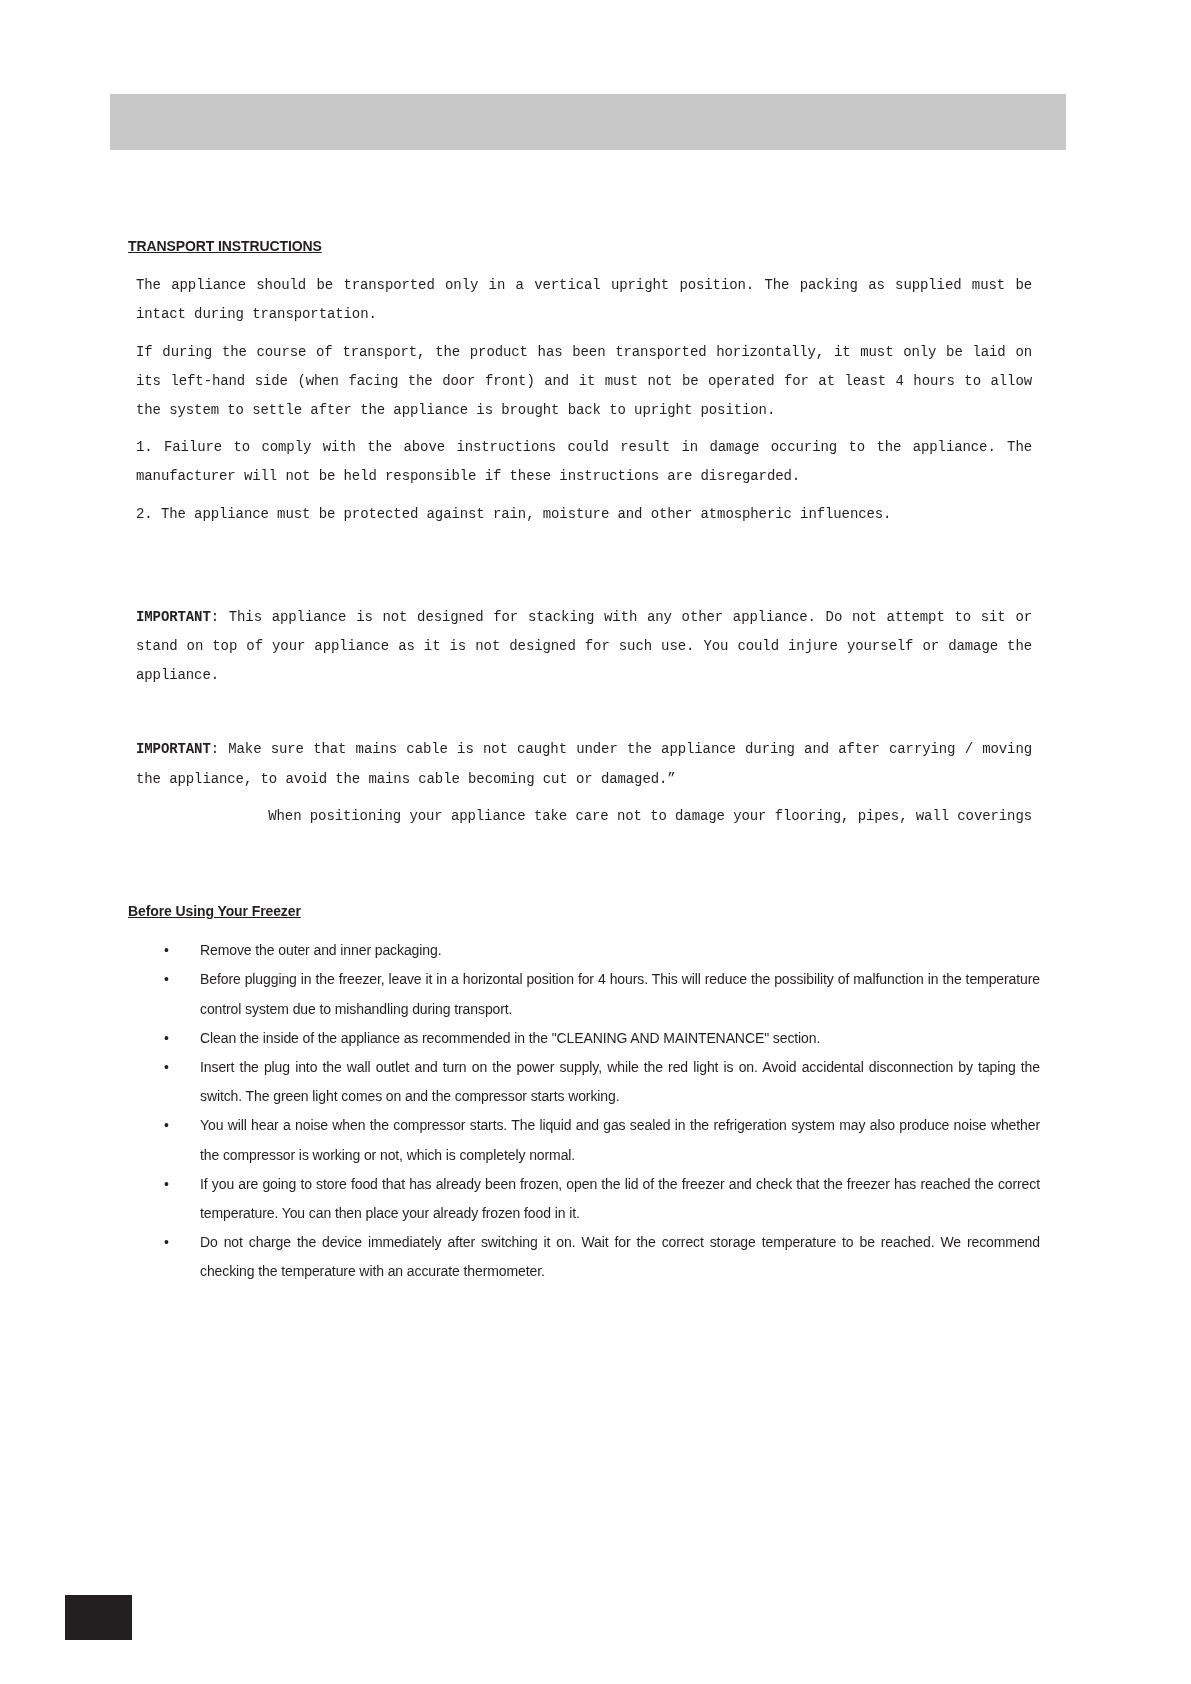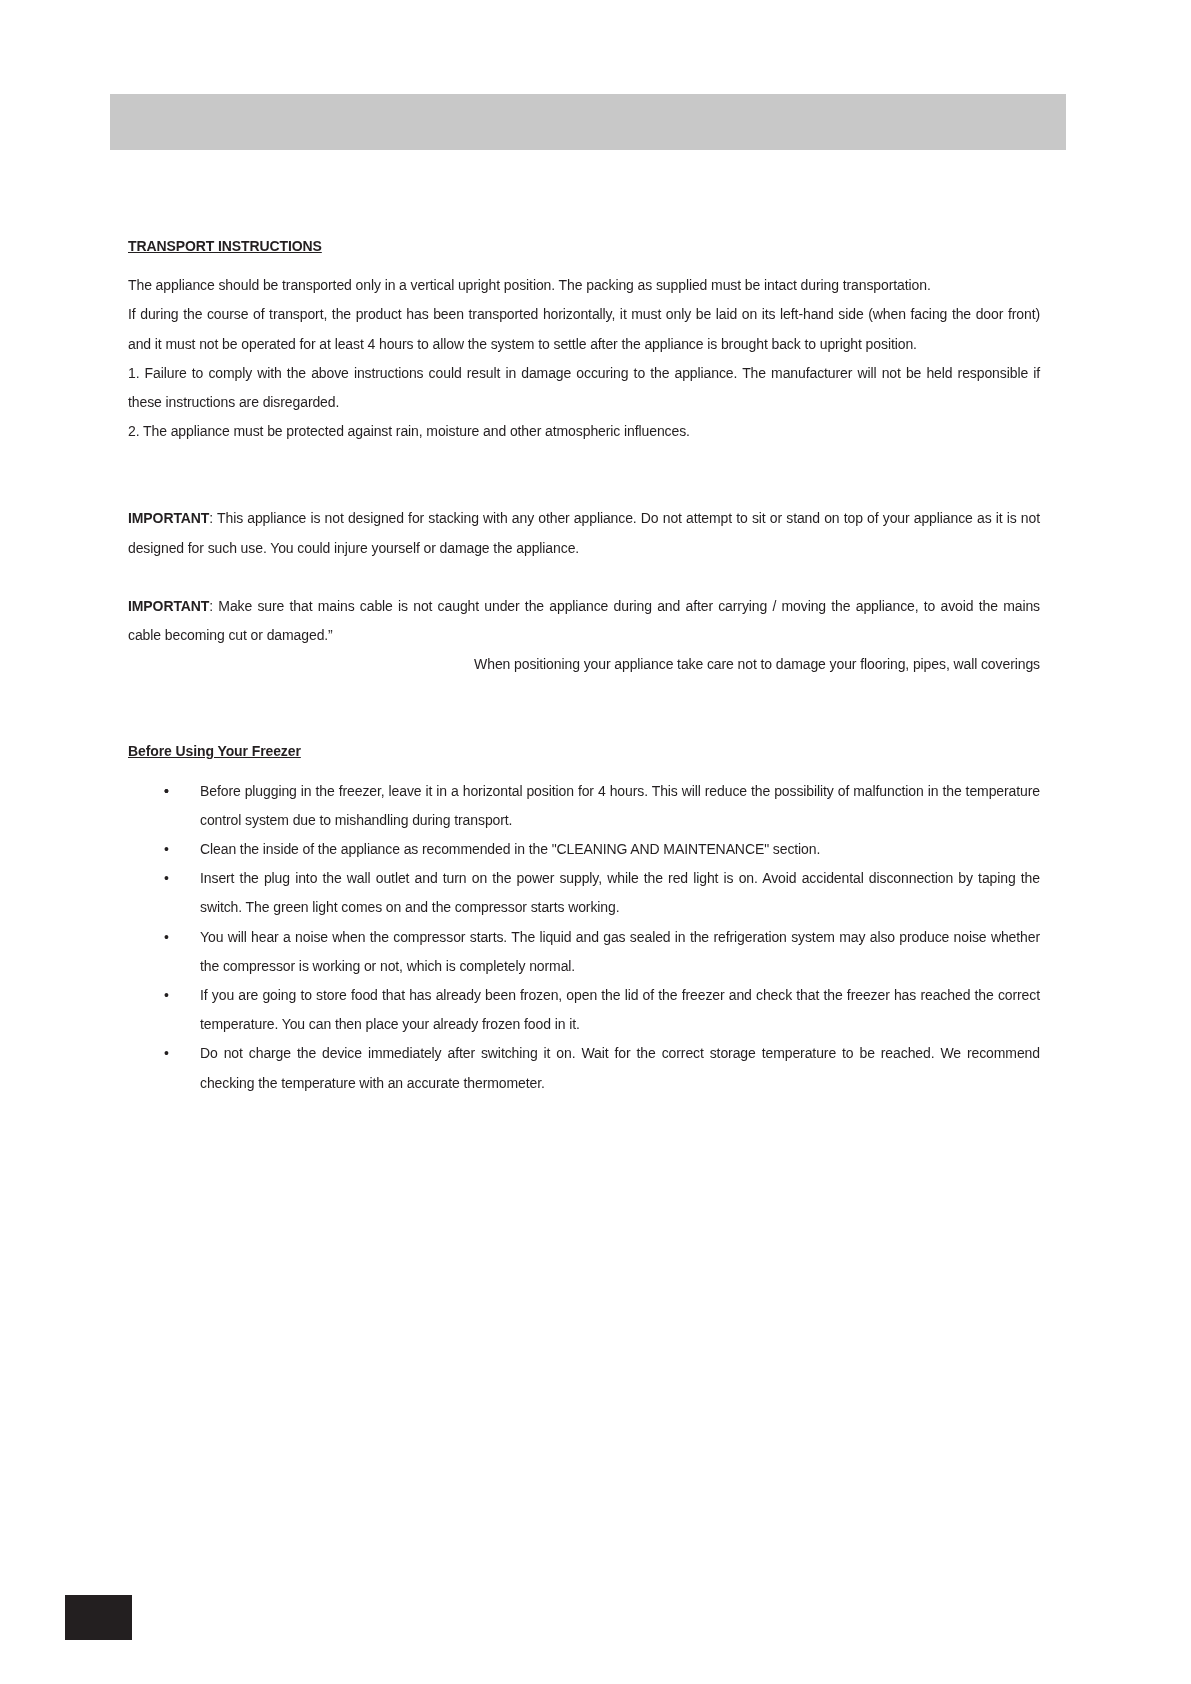"The appliance should be transported" .para { font-family: none -> Liberation Mono, monospace; margin: 0 -> 8px }
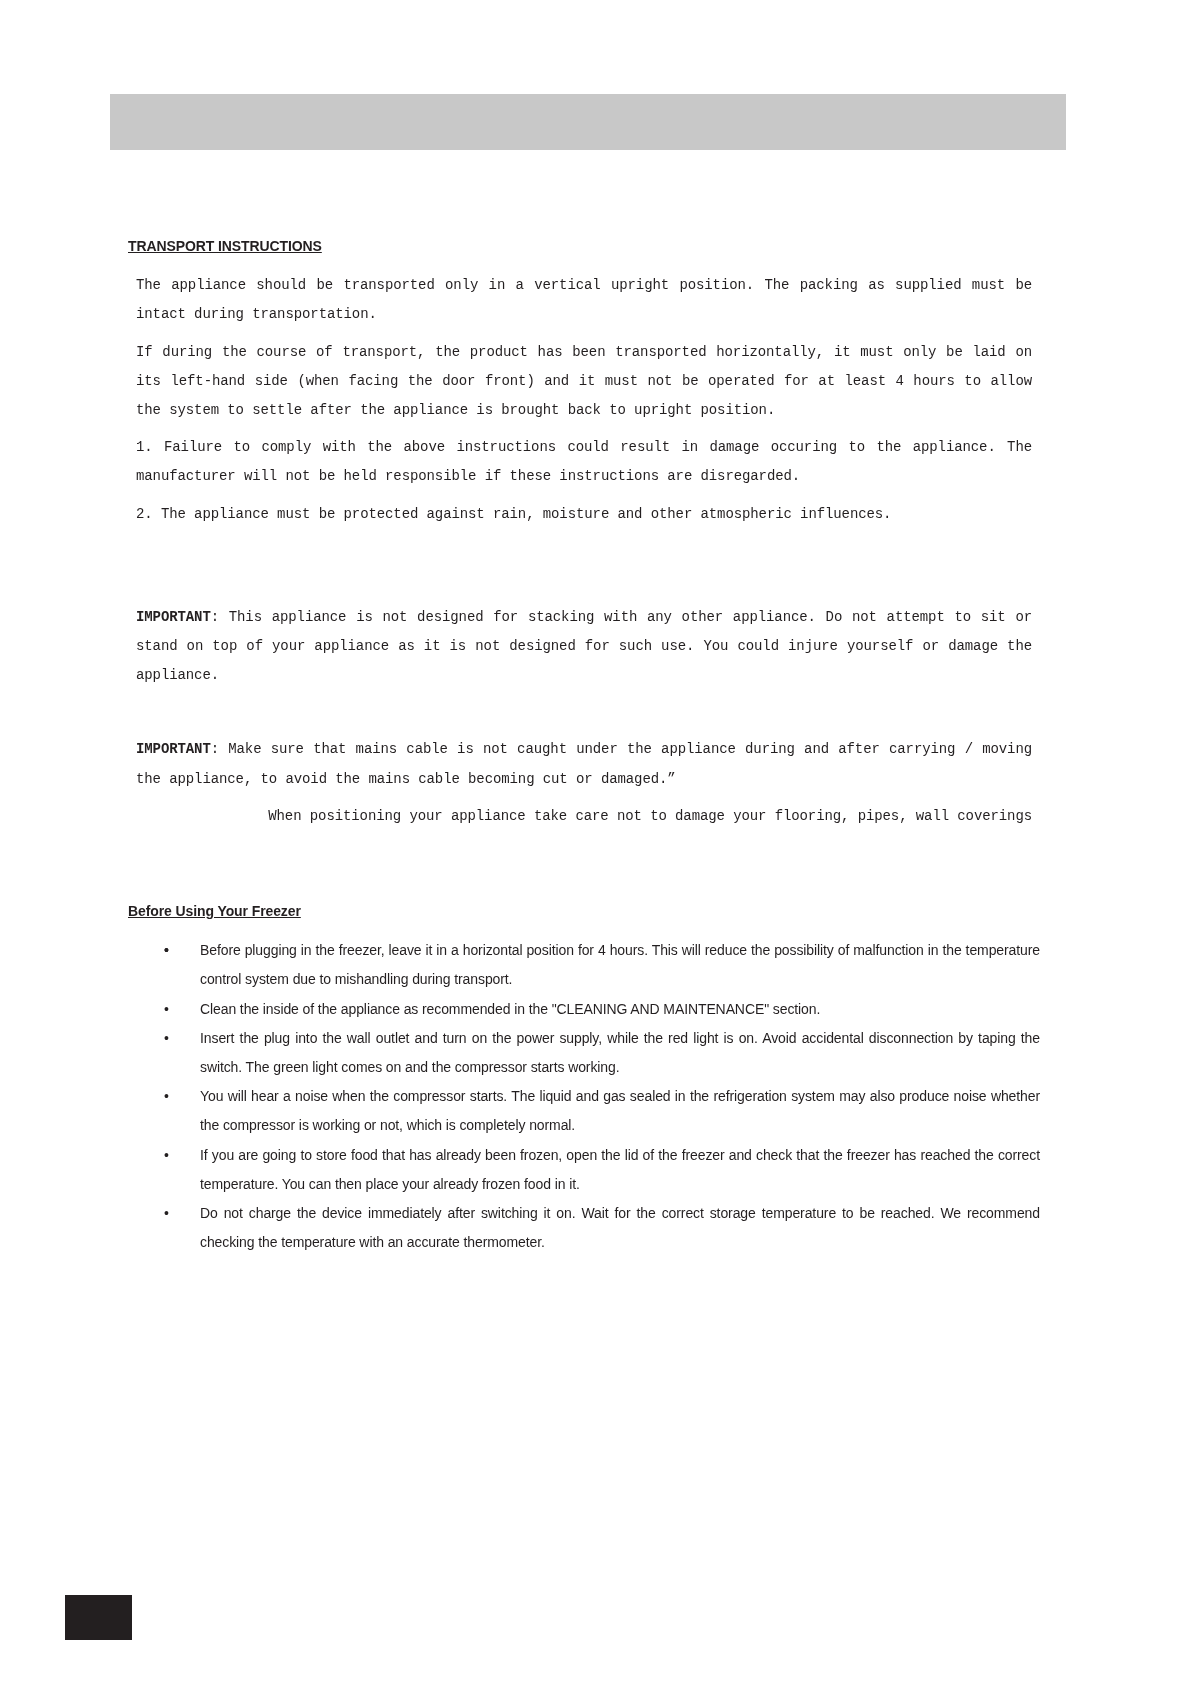"Remove the outer and inner" span { html: none -> <span>Remove the outer and inner packaging.</span> }
